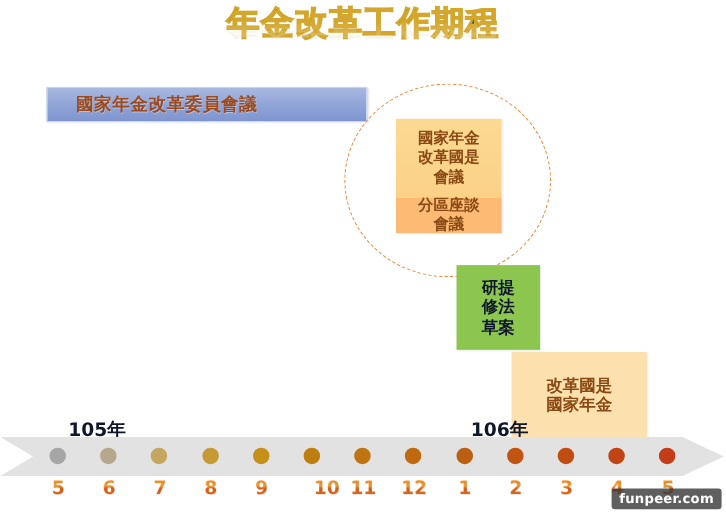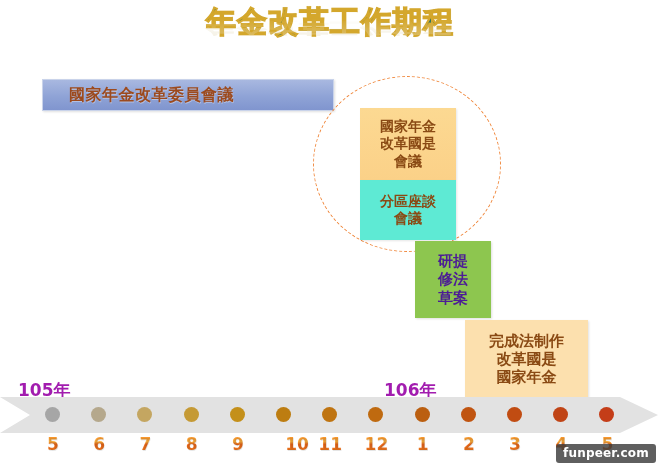"分區座談" .box-fenqu { background: #5eead4 -> #fdba74; height: 60px -> 32px }
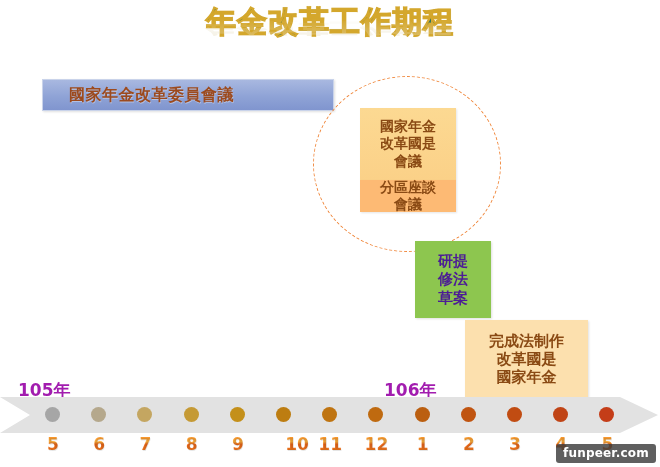"研提" .box-green { color: #4c1d95 -> #0f172a }
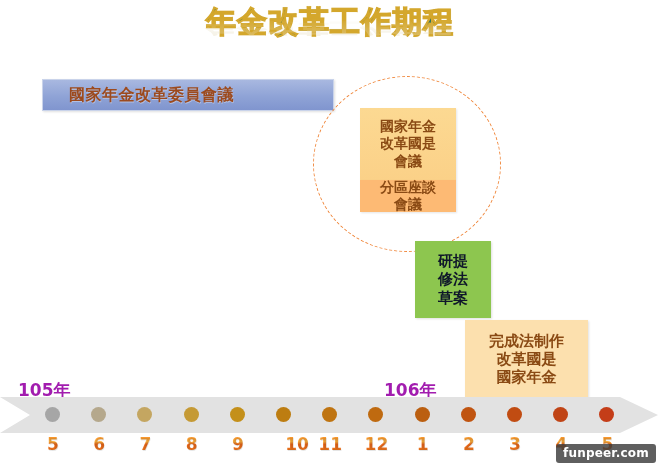"完成法制作" span.line { html: <span>完成法制作</span> -> none }
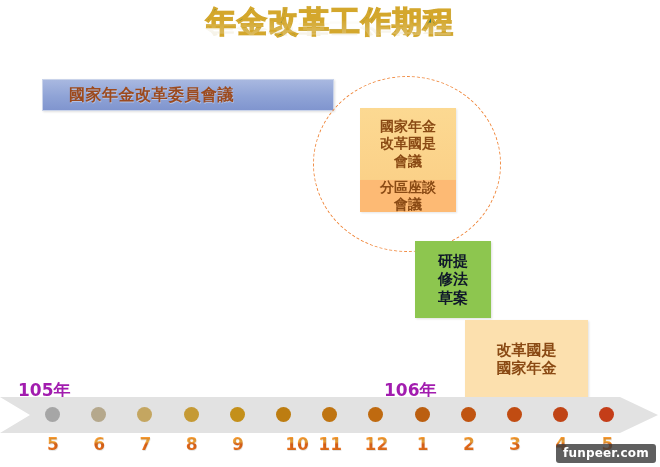"105年" .year-label { color: #a21caf -> #0f172a; margin-left: none -> 44px }
